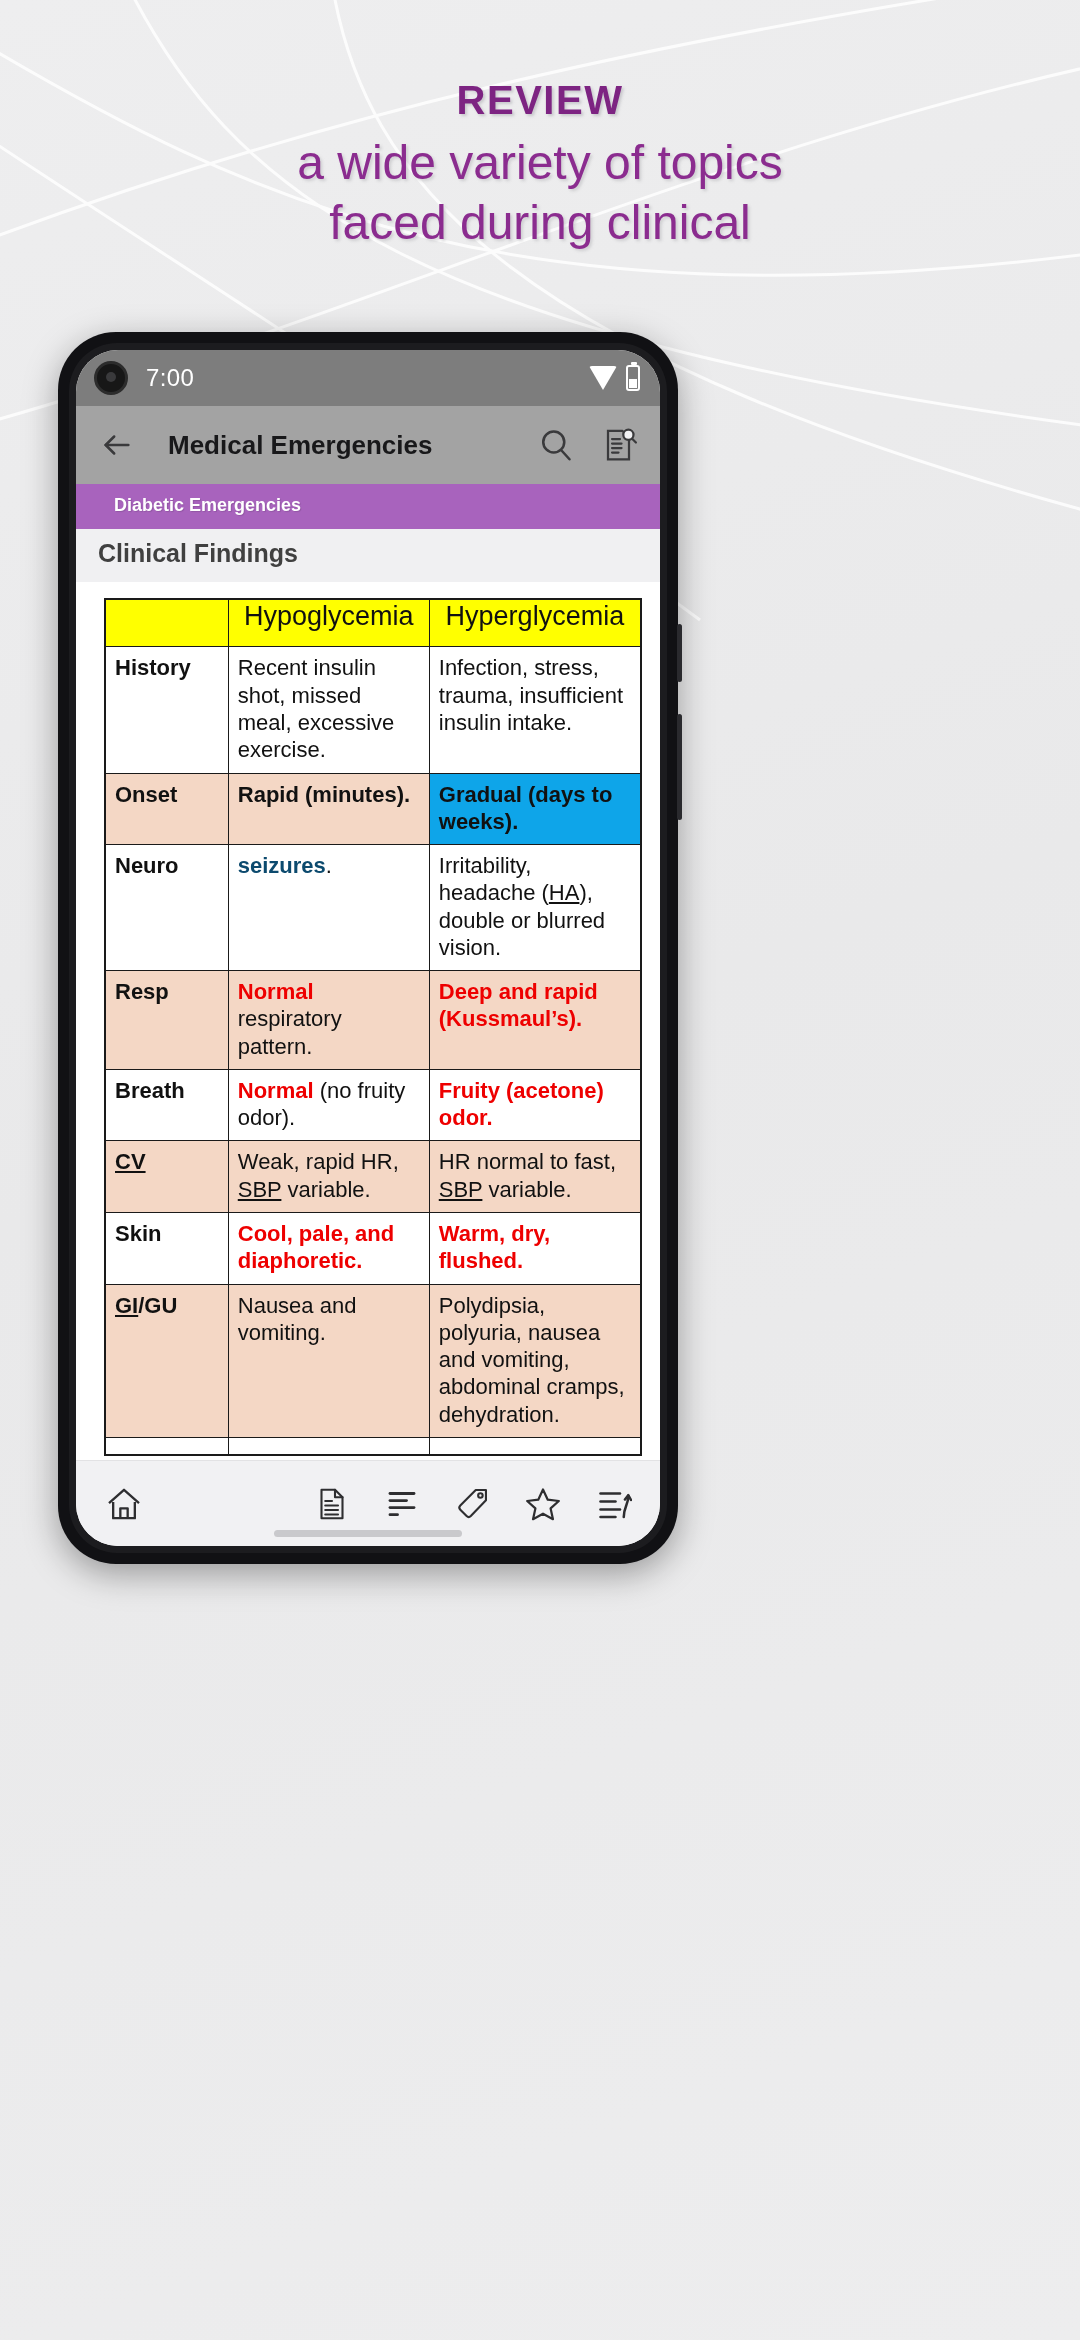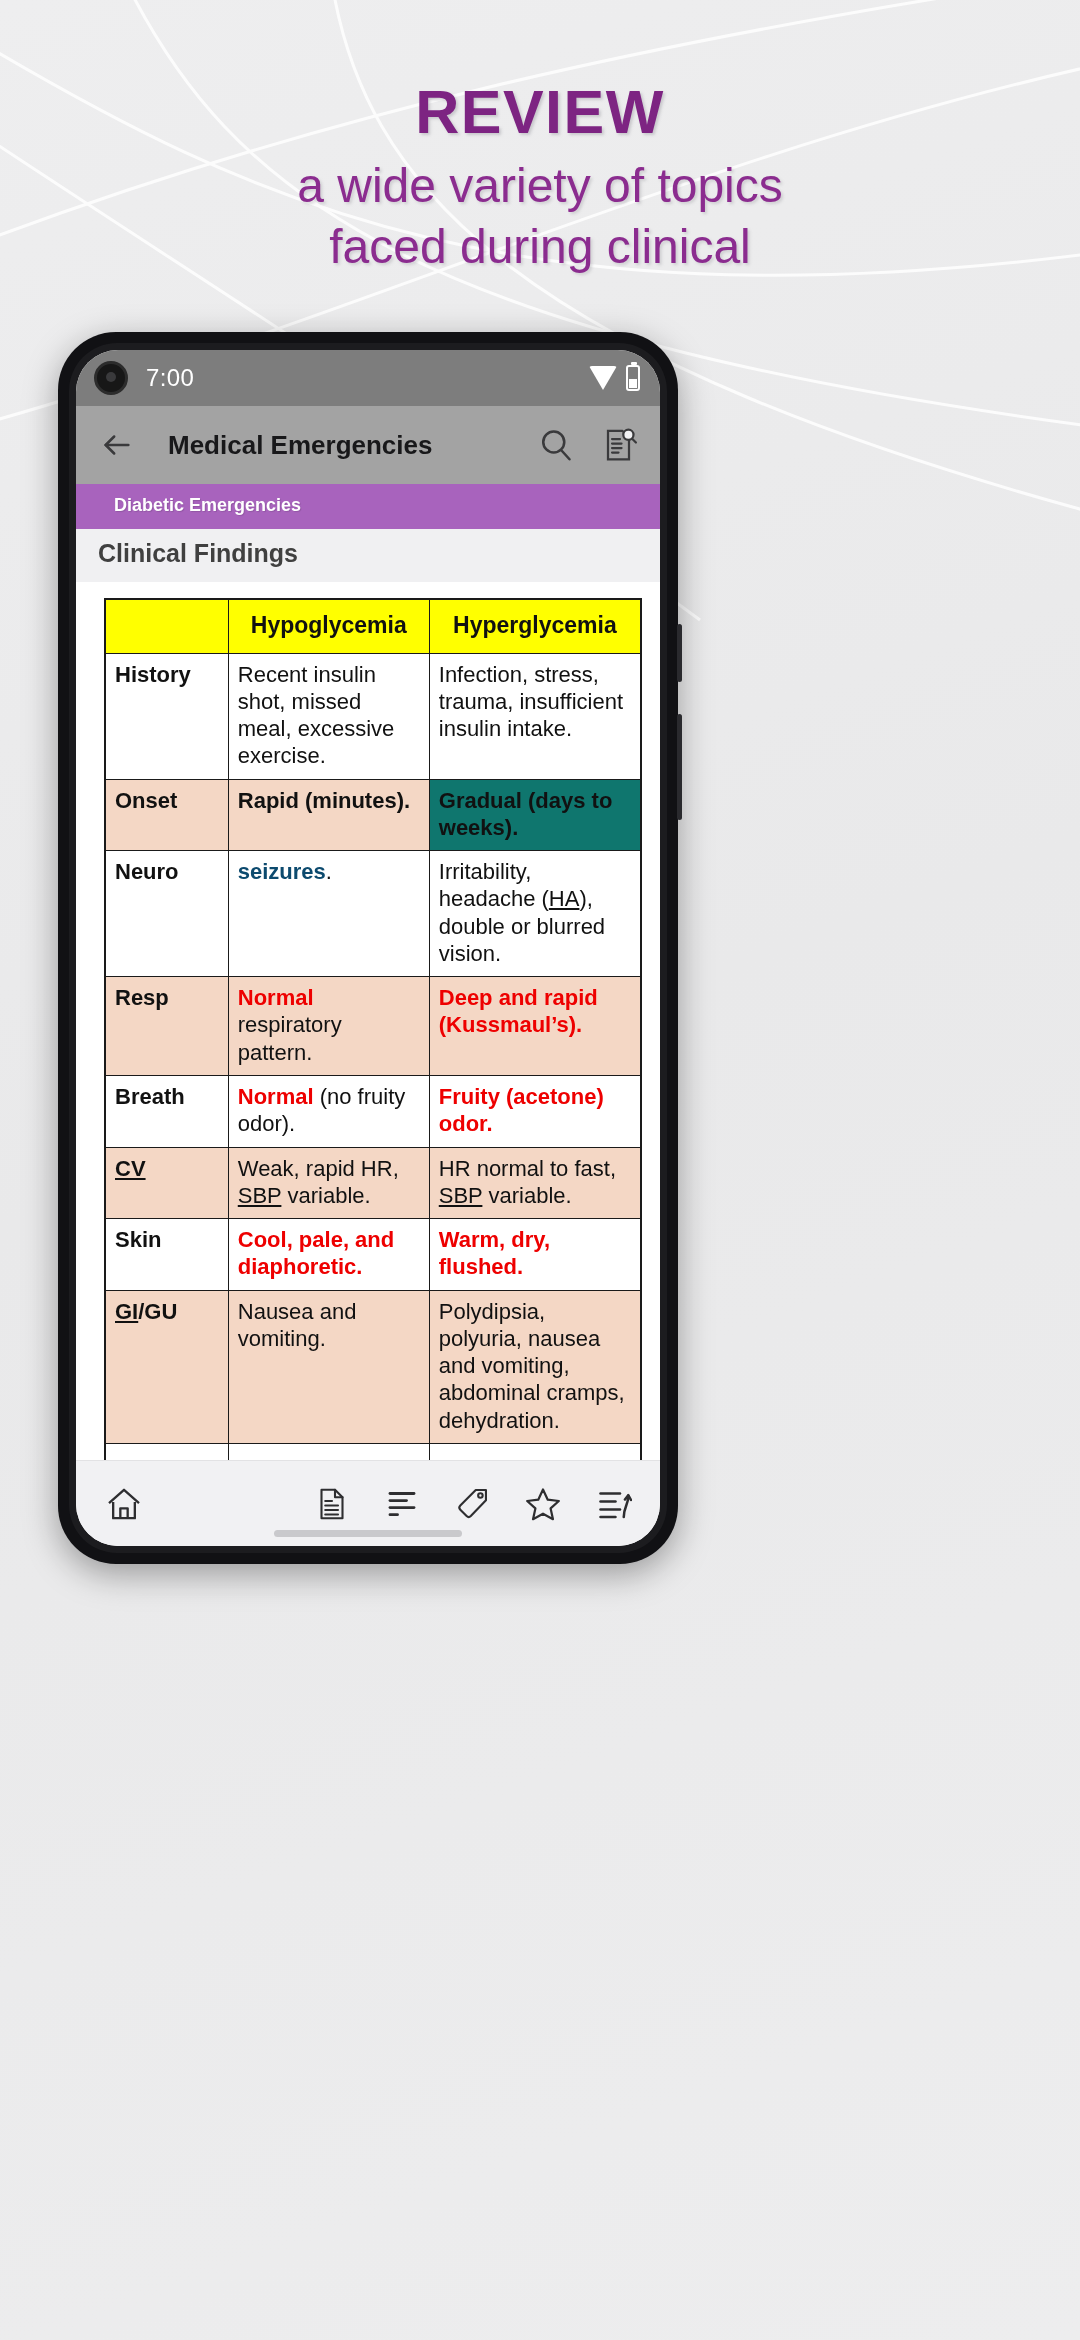"REVIEW" .promo-title { font-size: 61px -> 40px }
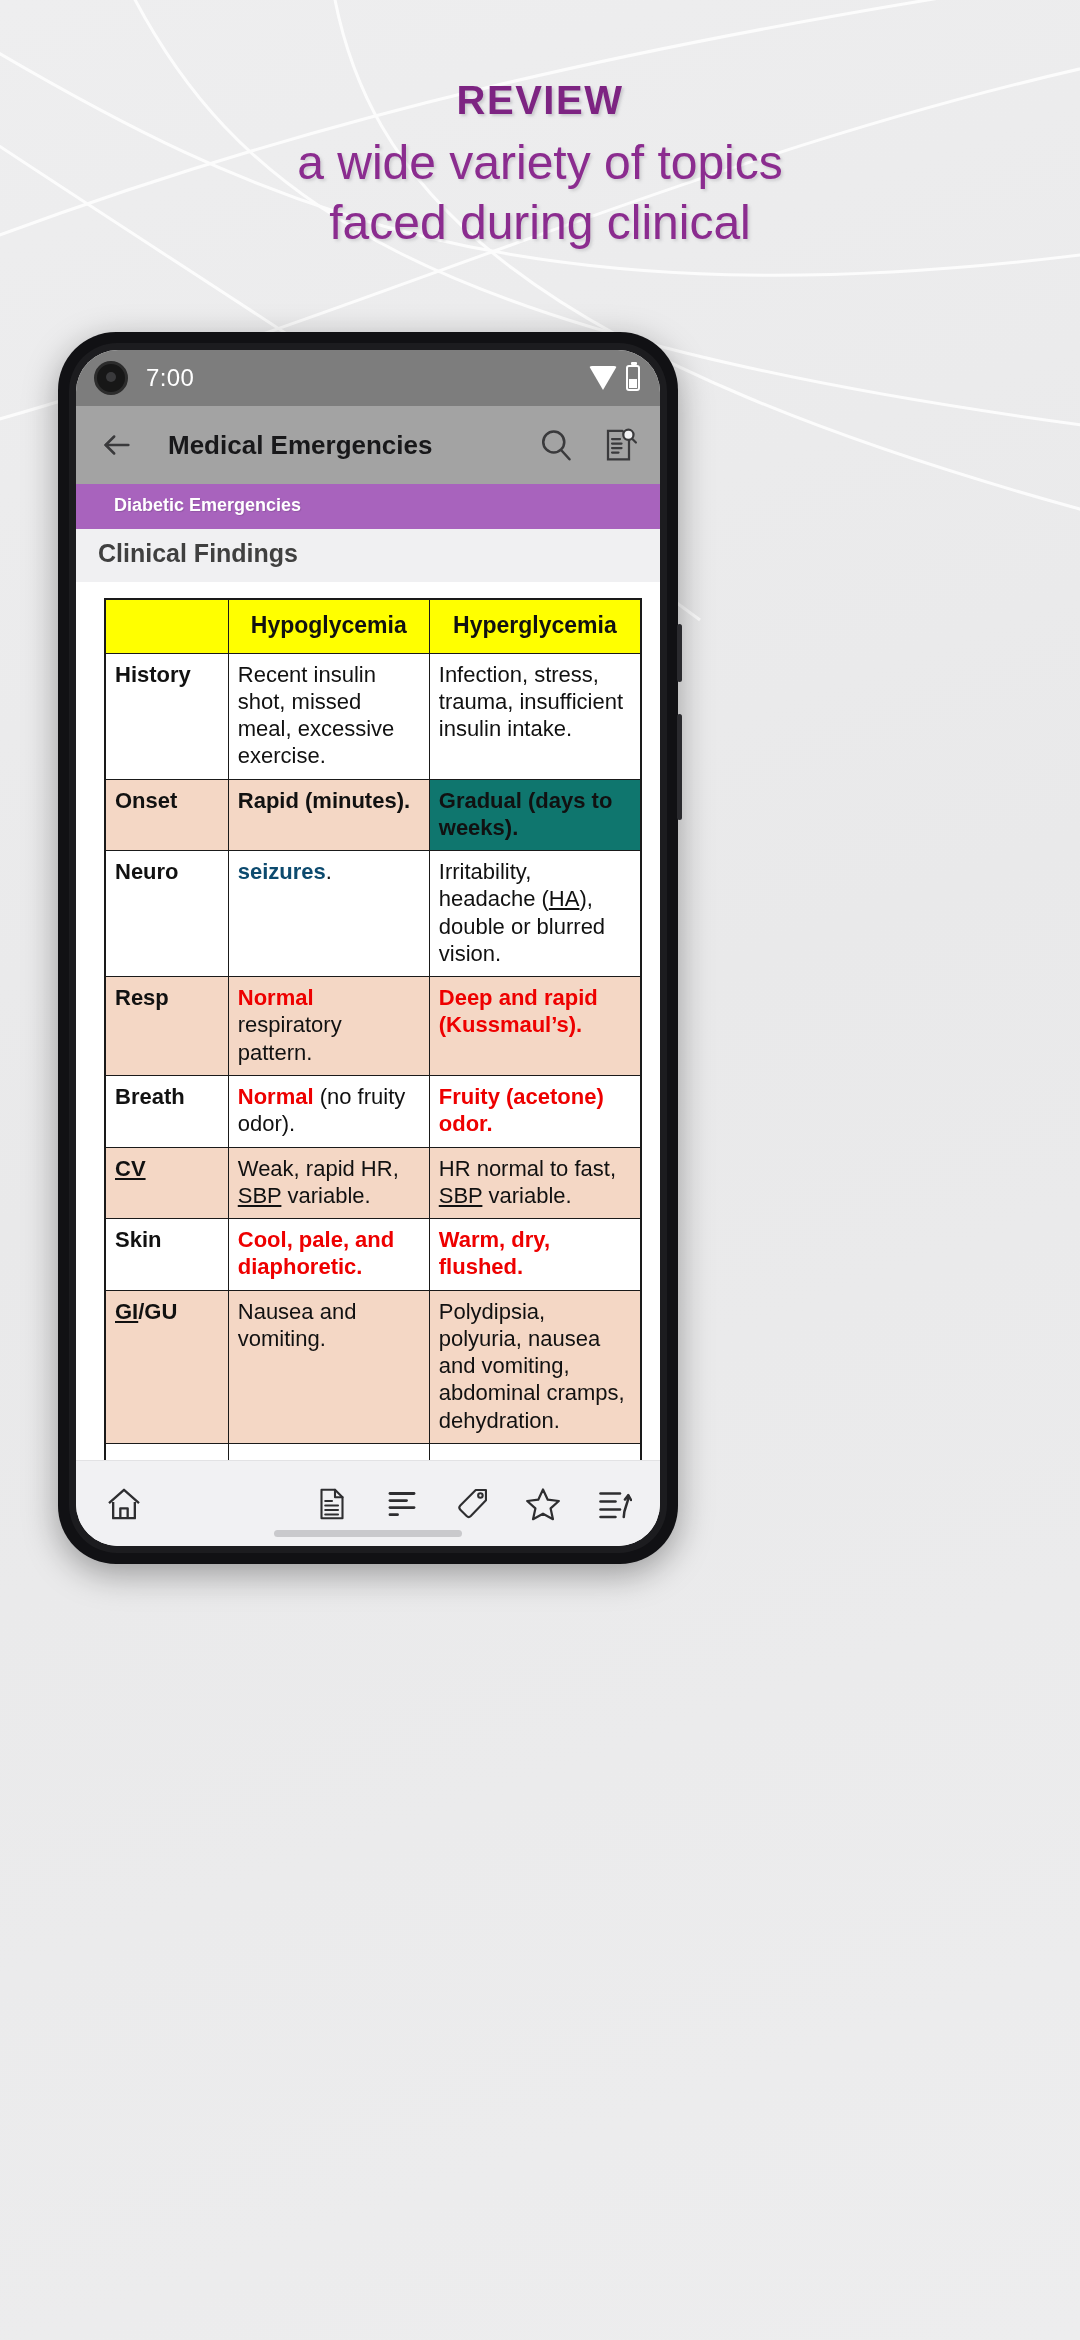"Hypoglycemia" table.findings th { font-size: 23px -> 27px; font-weight: bold -> normal; padding: 11px 6px 13px -> 0 6px 13px }
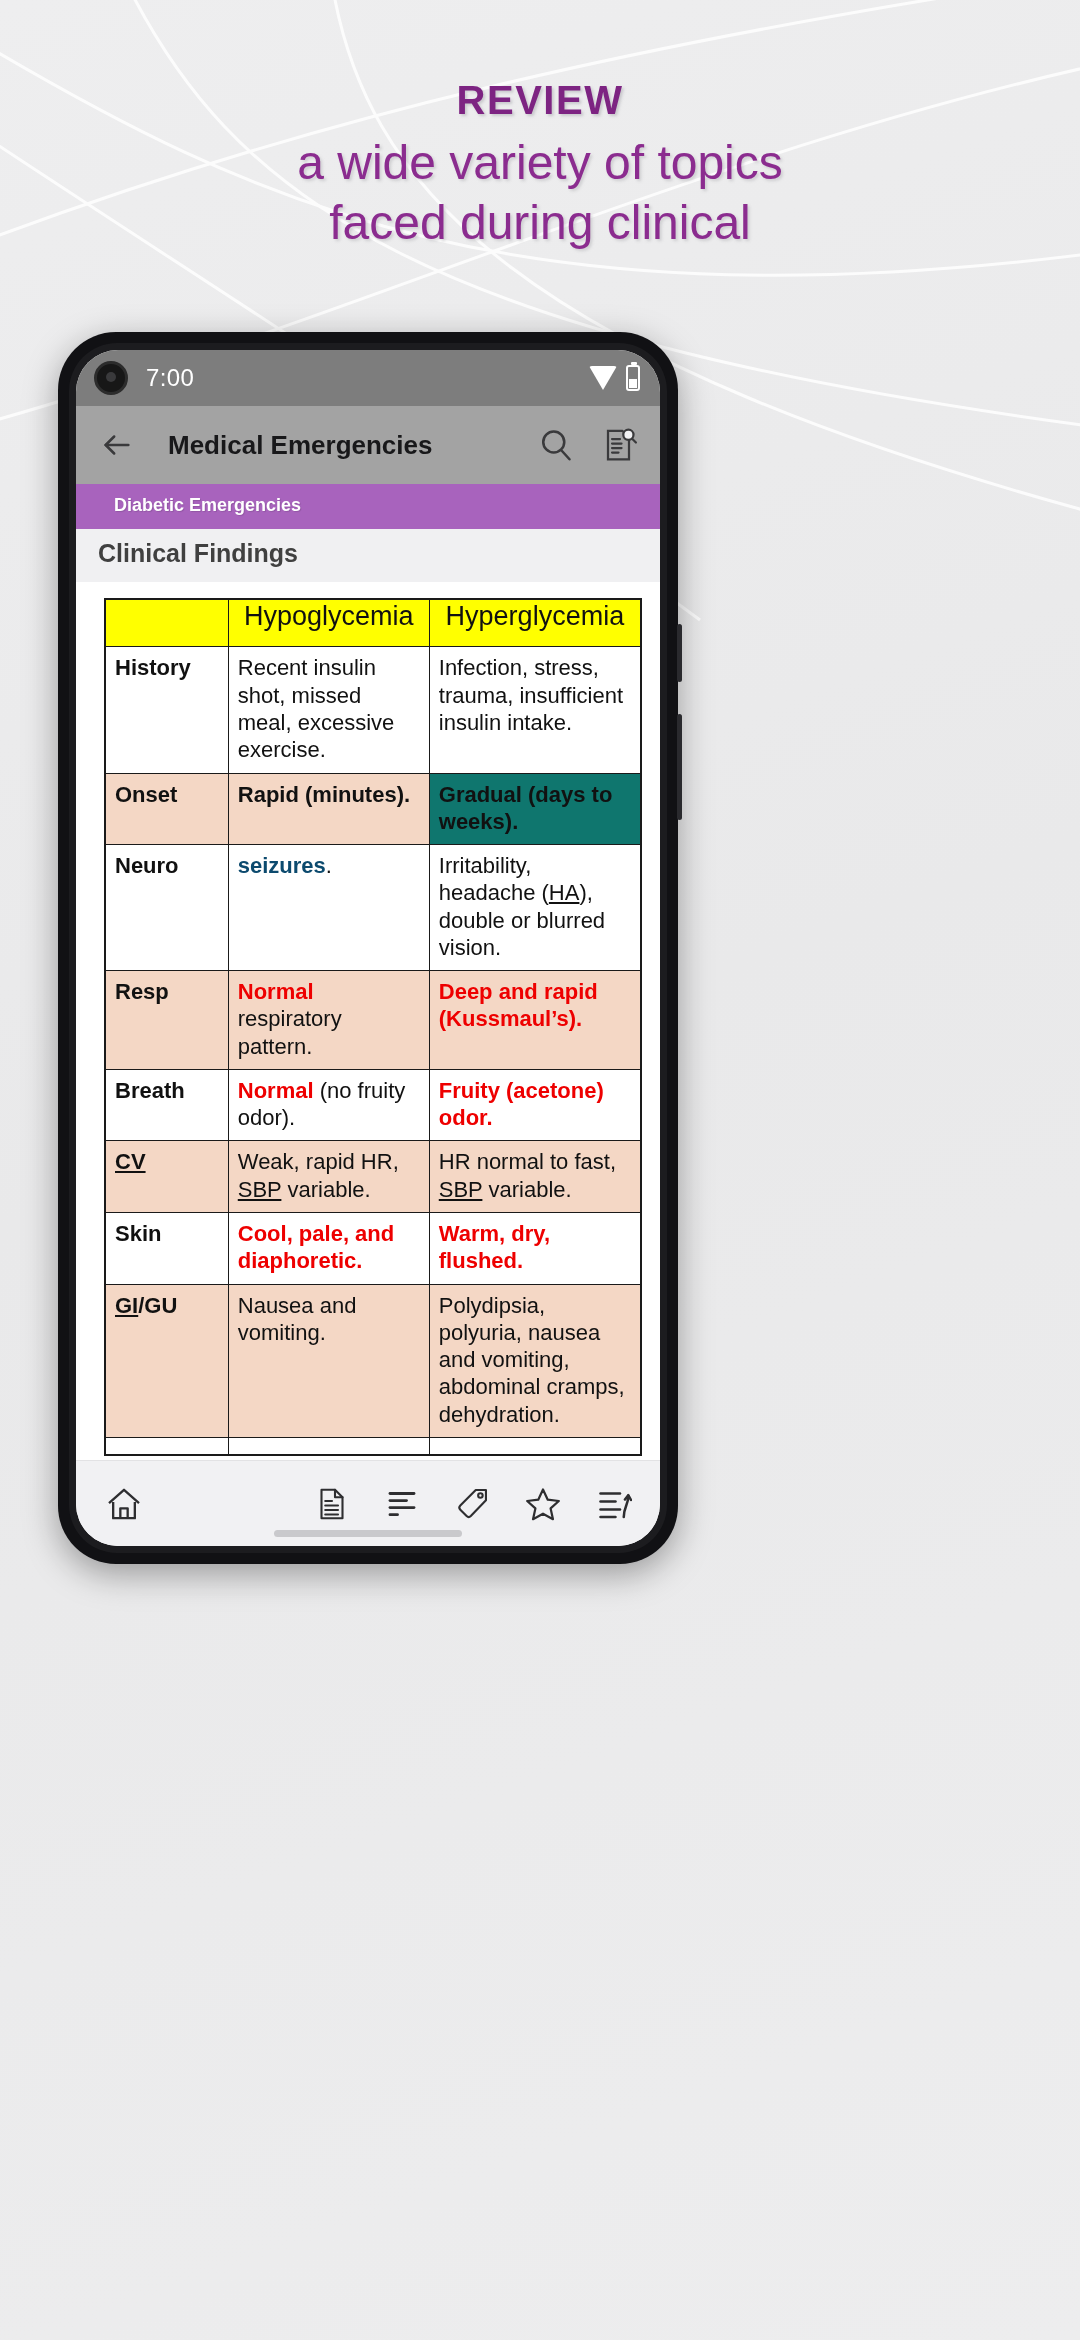"Gradual (days to weeks)." td { background: #0f766e -> #0ea5e9 }
